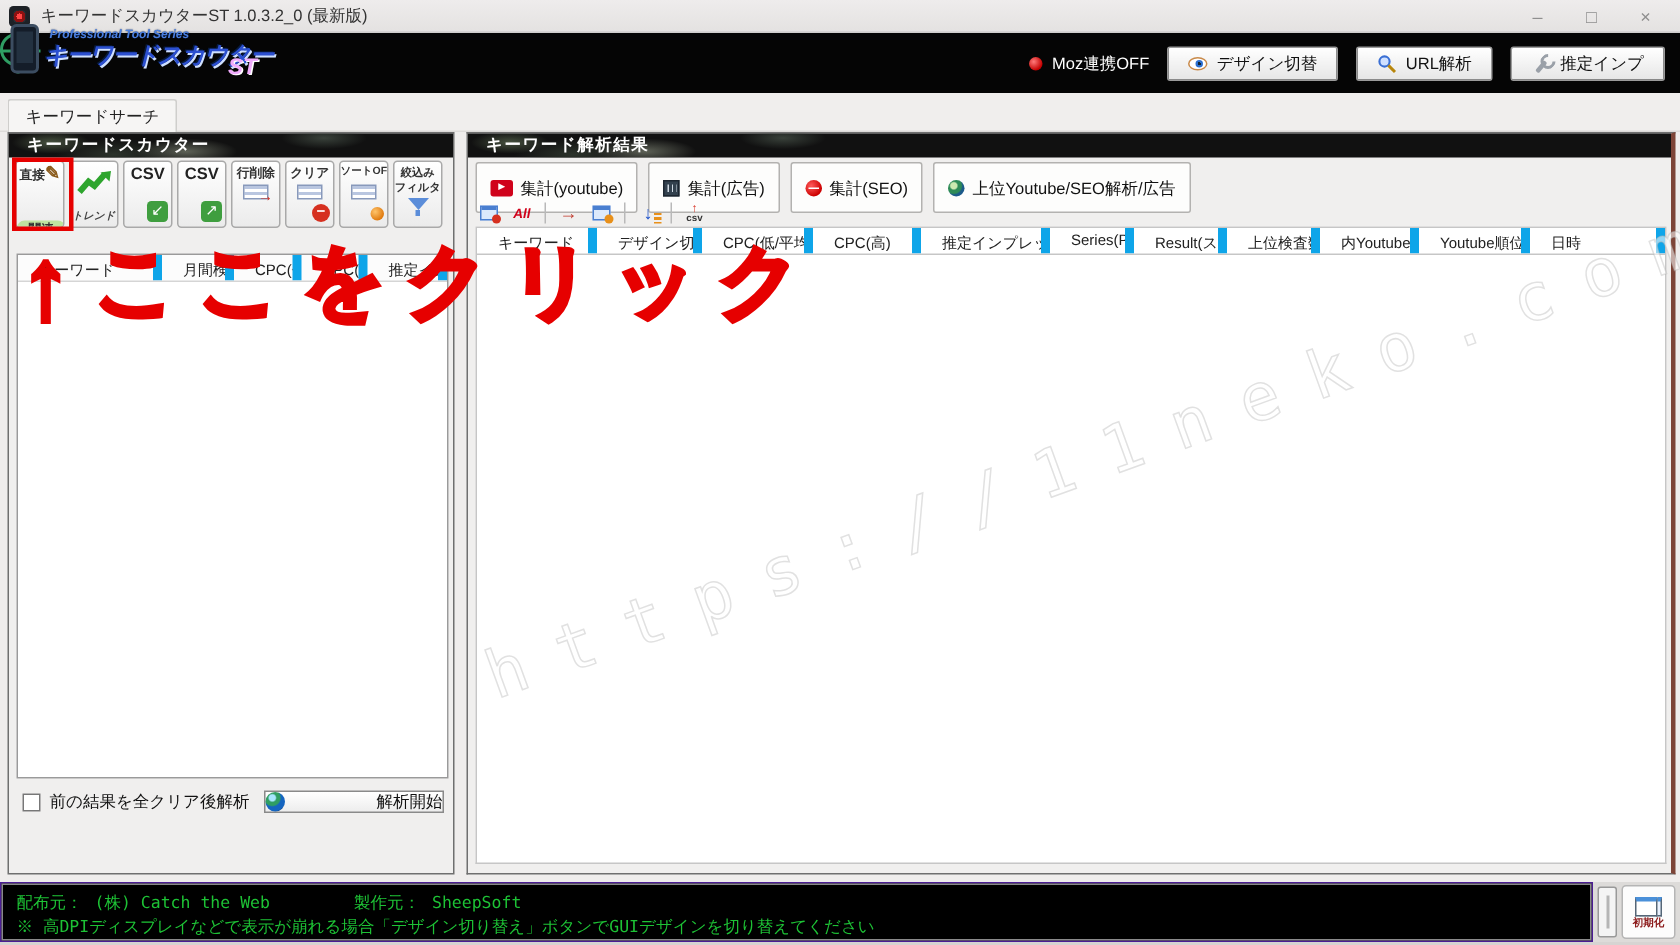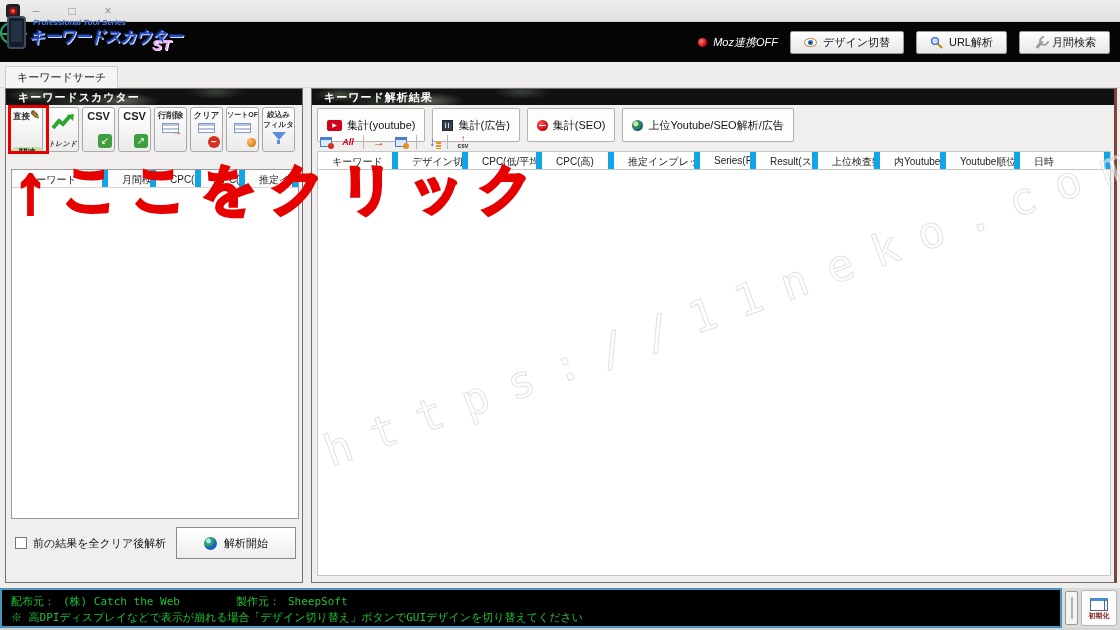"キーワードスカウターST 1.0.3.2_0 (最新版)" span.win-title { html: none -> <span>キーワードスカウターST 1.0.3.2_0 (最新版)</span> }
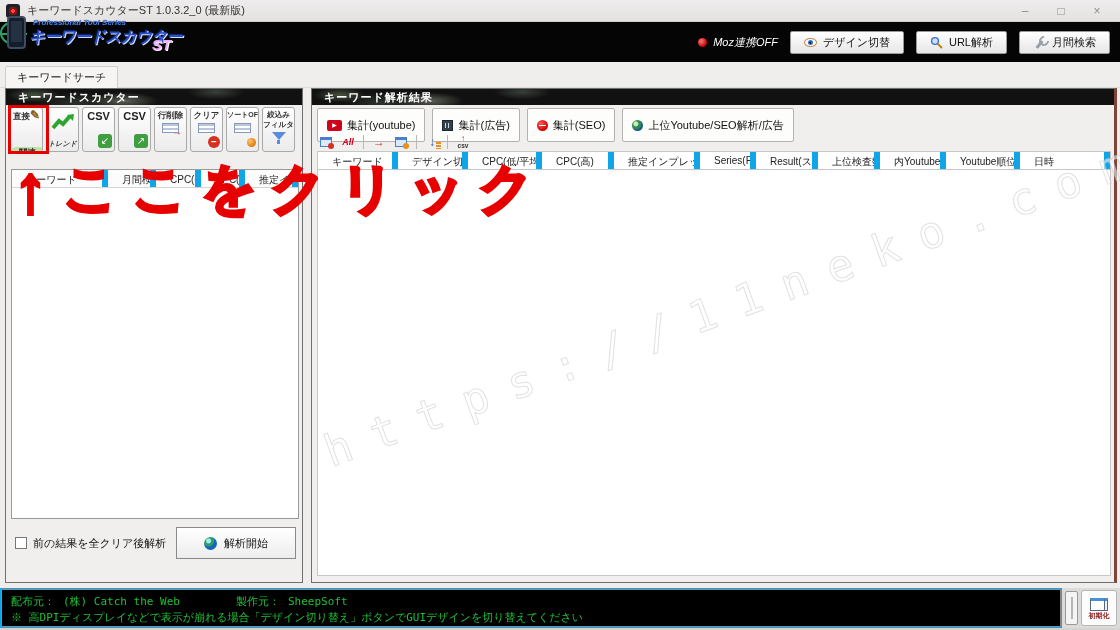"Moz連携OFF" .moz { font-style: italic -> none }
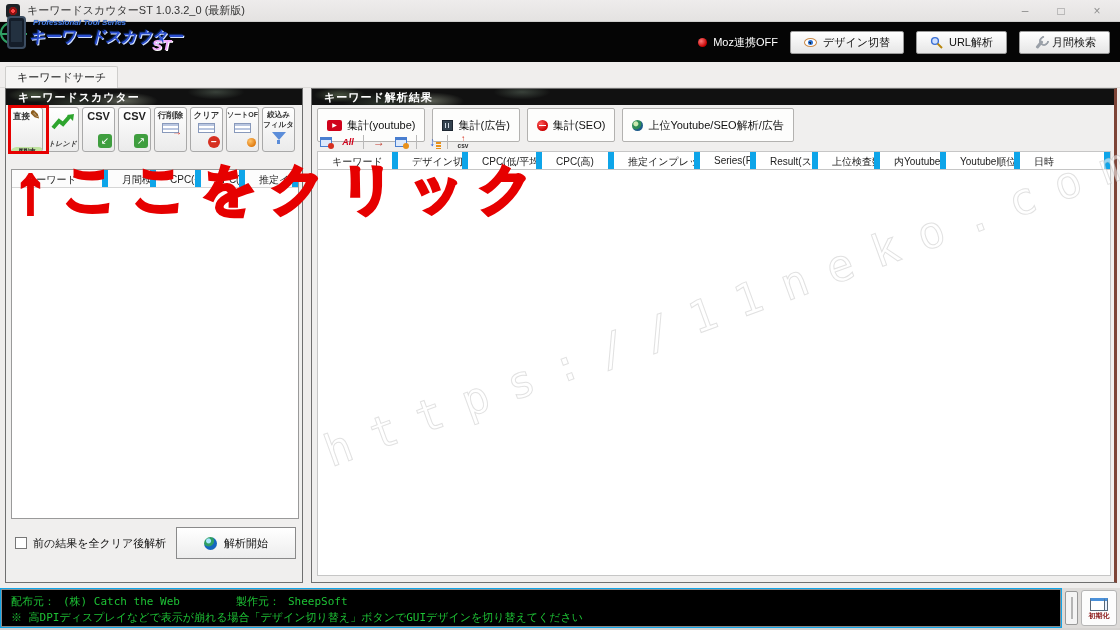"月間検索" span { text: 月間検索 -> 推定インプ }
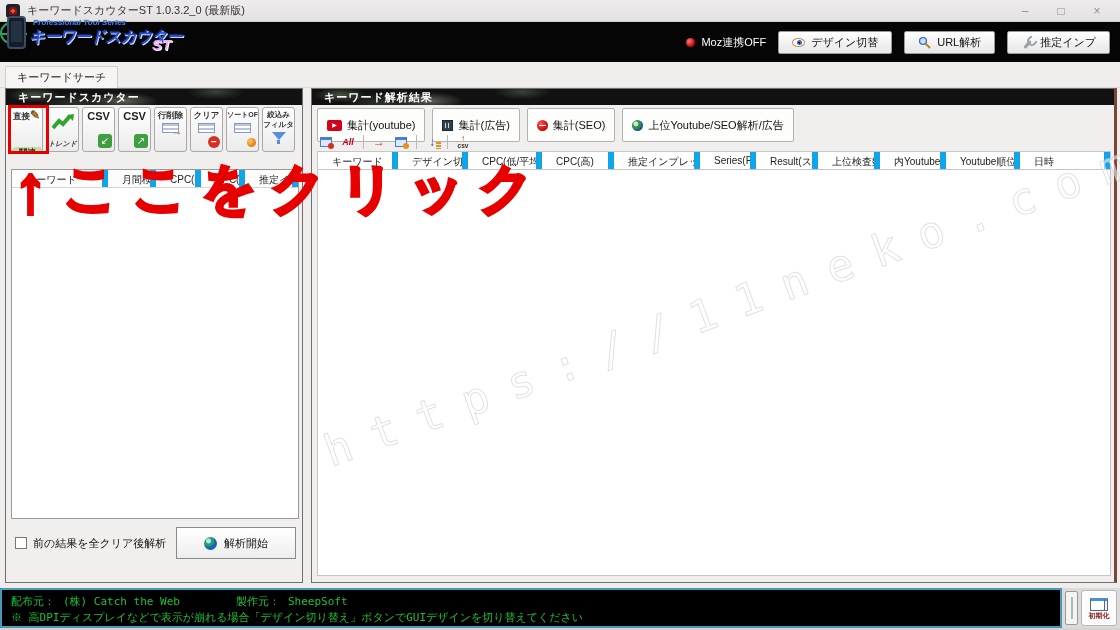"解析開始" .start-btn { height: 32px -> 15px; justify-content: center -> space-between }
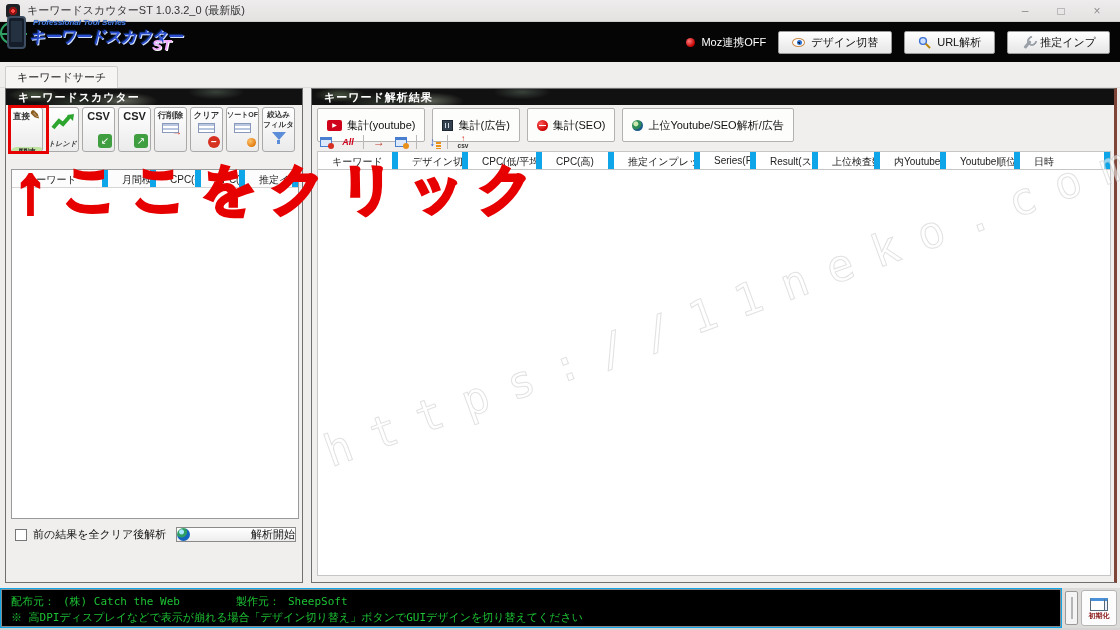"配布元： (株) Catch the Web" .statusbar { background: #0ea5e9 -> #4c1d95 }
